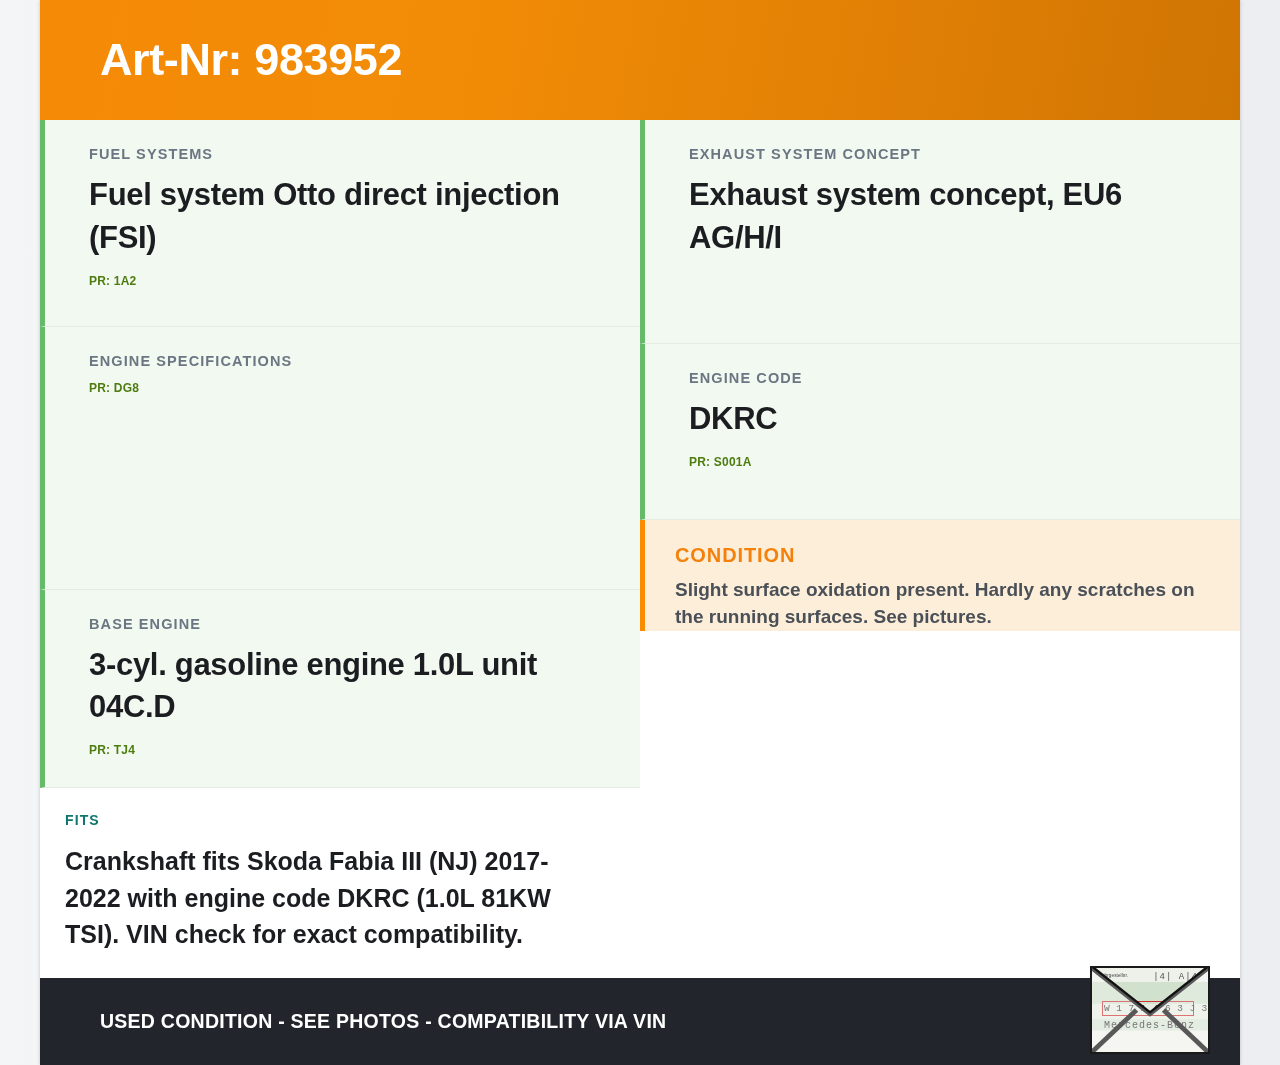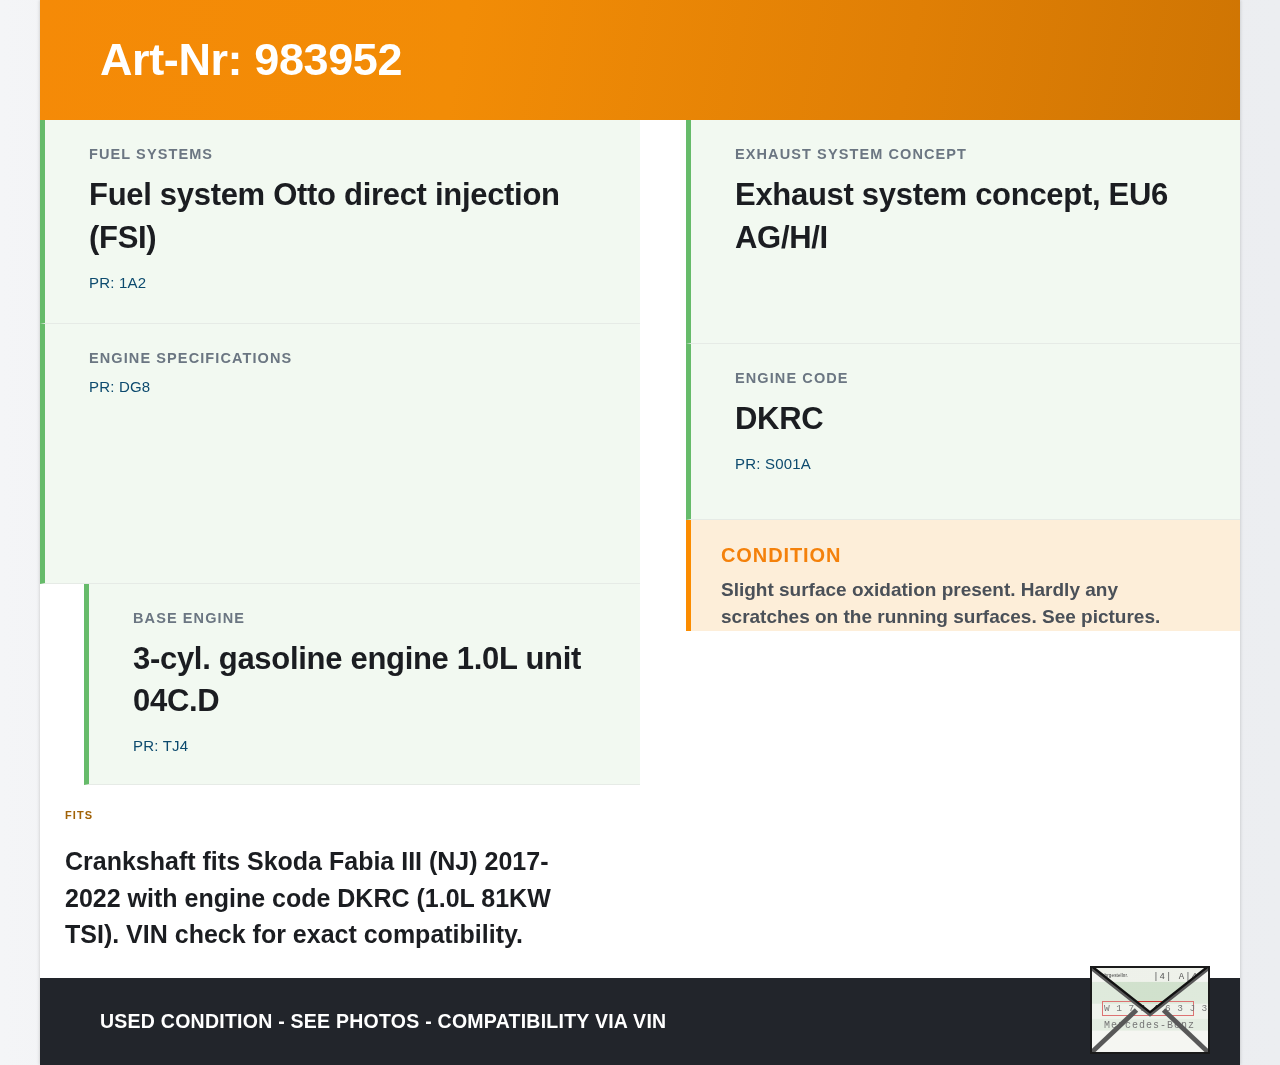"EXHAUST SYSTEM CONCEPT" .col-right { margin-left: 46px -> none }
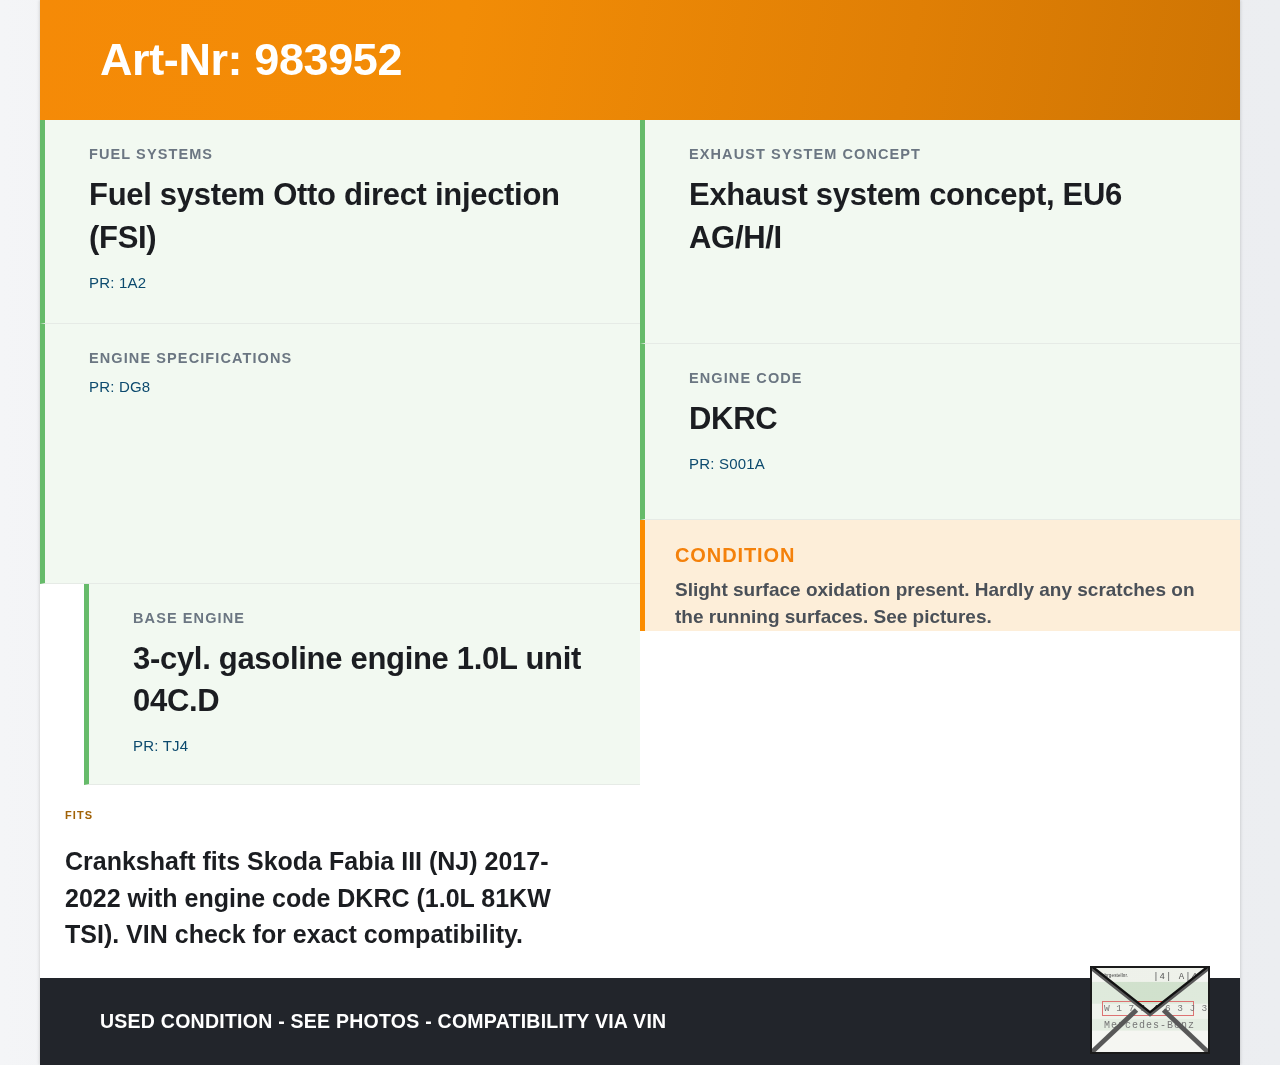"PR: 1A2" .card-pr { color: #0c4a6e -> #4d7c0f; font-size: 15px -> 12px; font-weight: none -> bold }
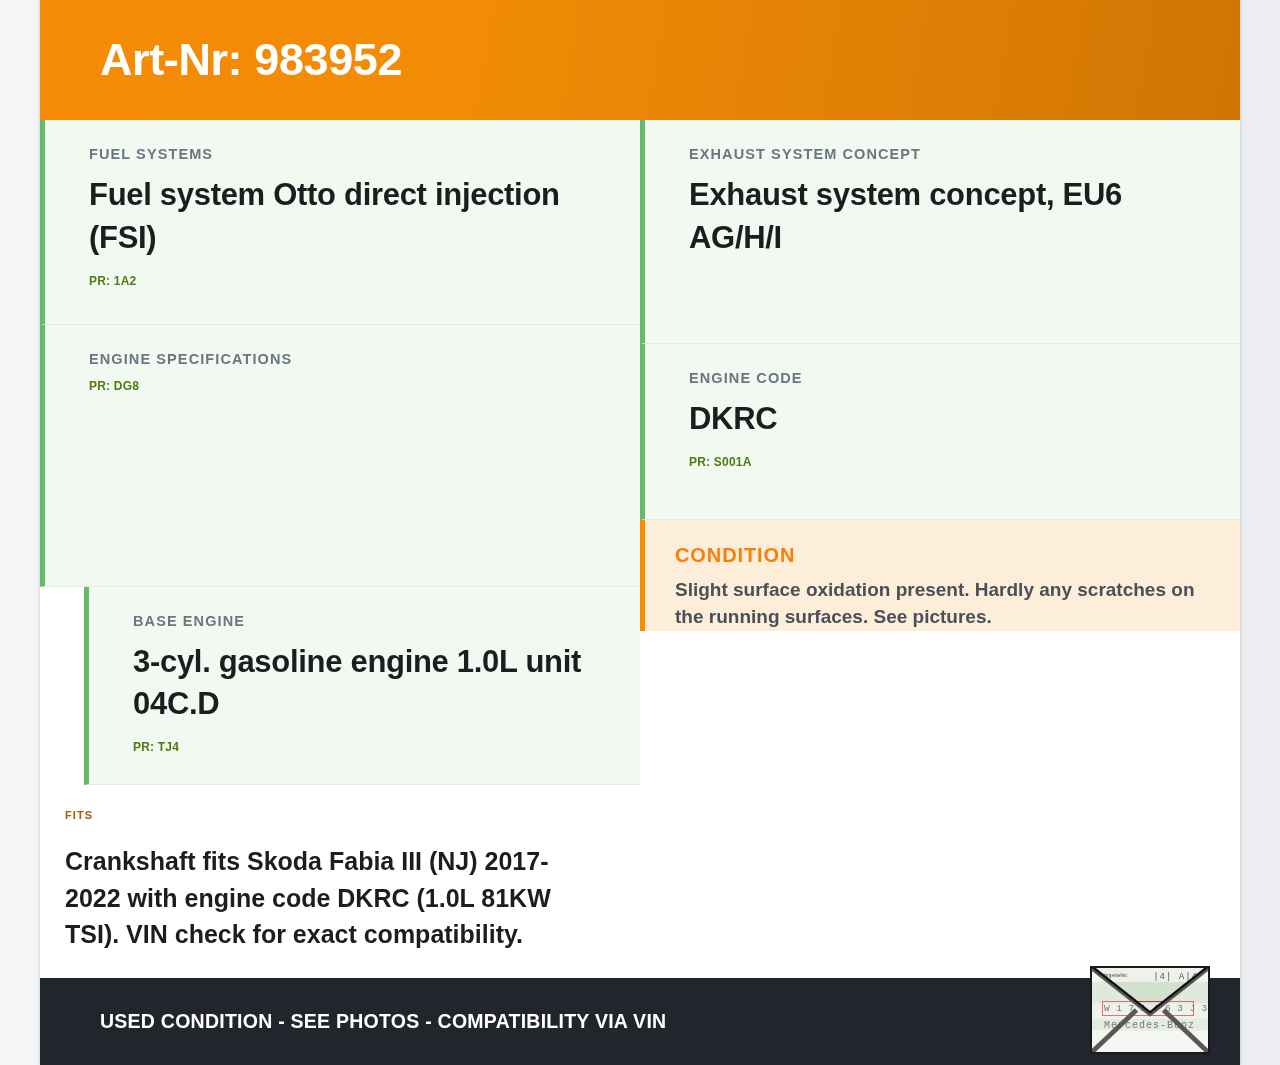"BASE ENGINE" .card.row-c-left { margin-left: 44px -> none }
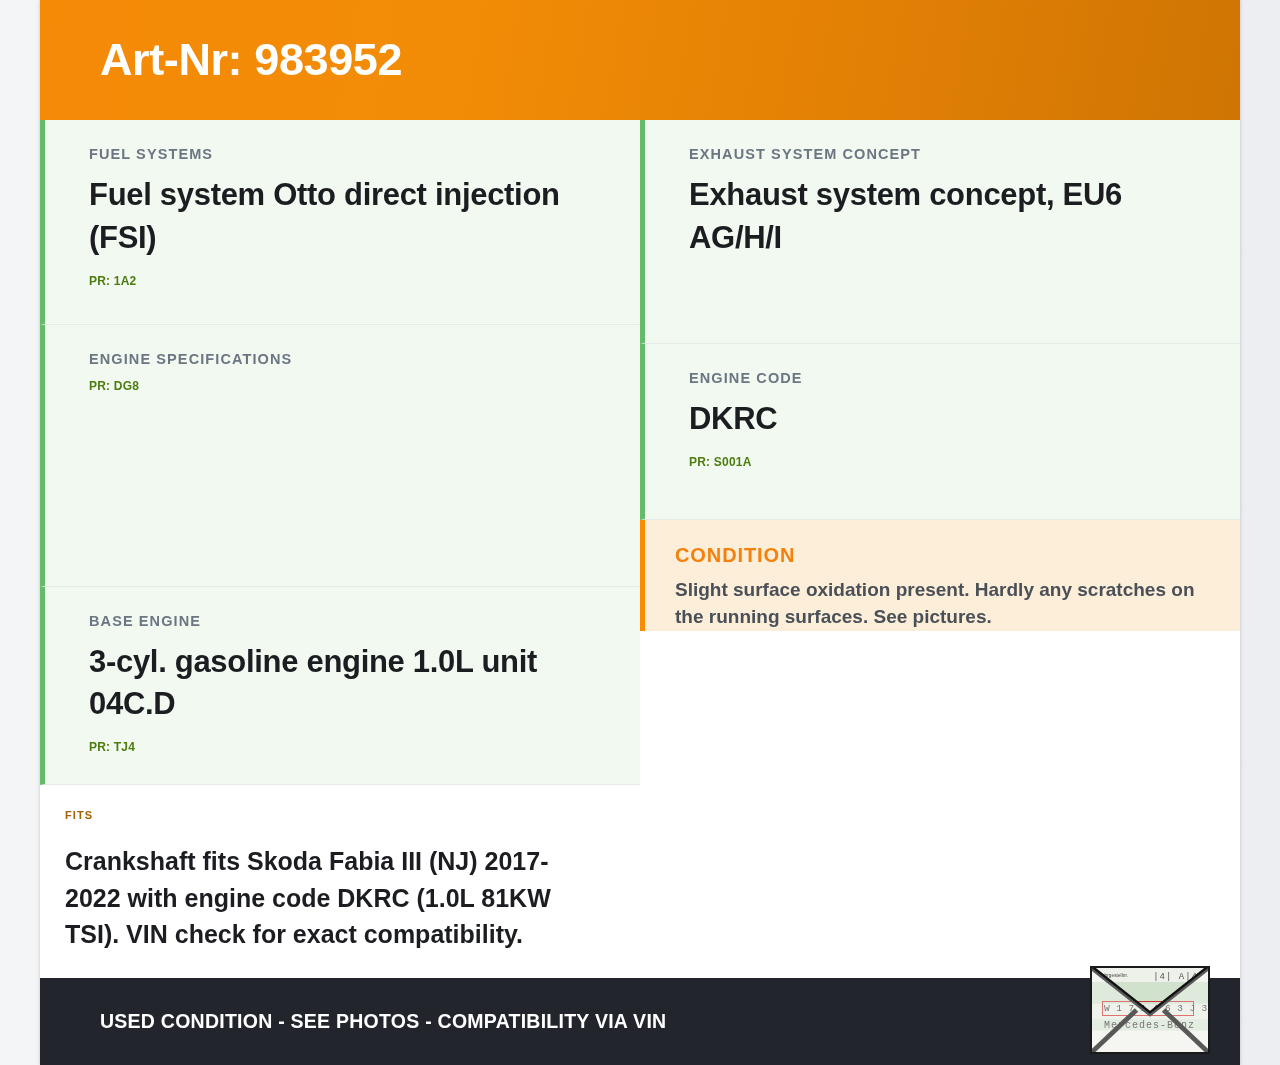"FITS" .fits-label { color: #a16207 -> #0f766e; font-size: 11px -> 14px; margin-bottom: 22px -> 15px }
